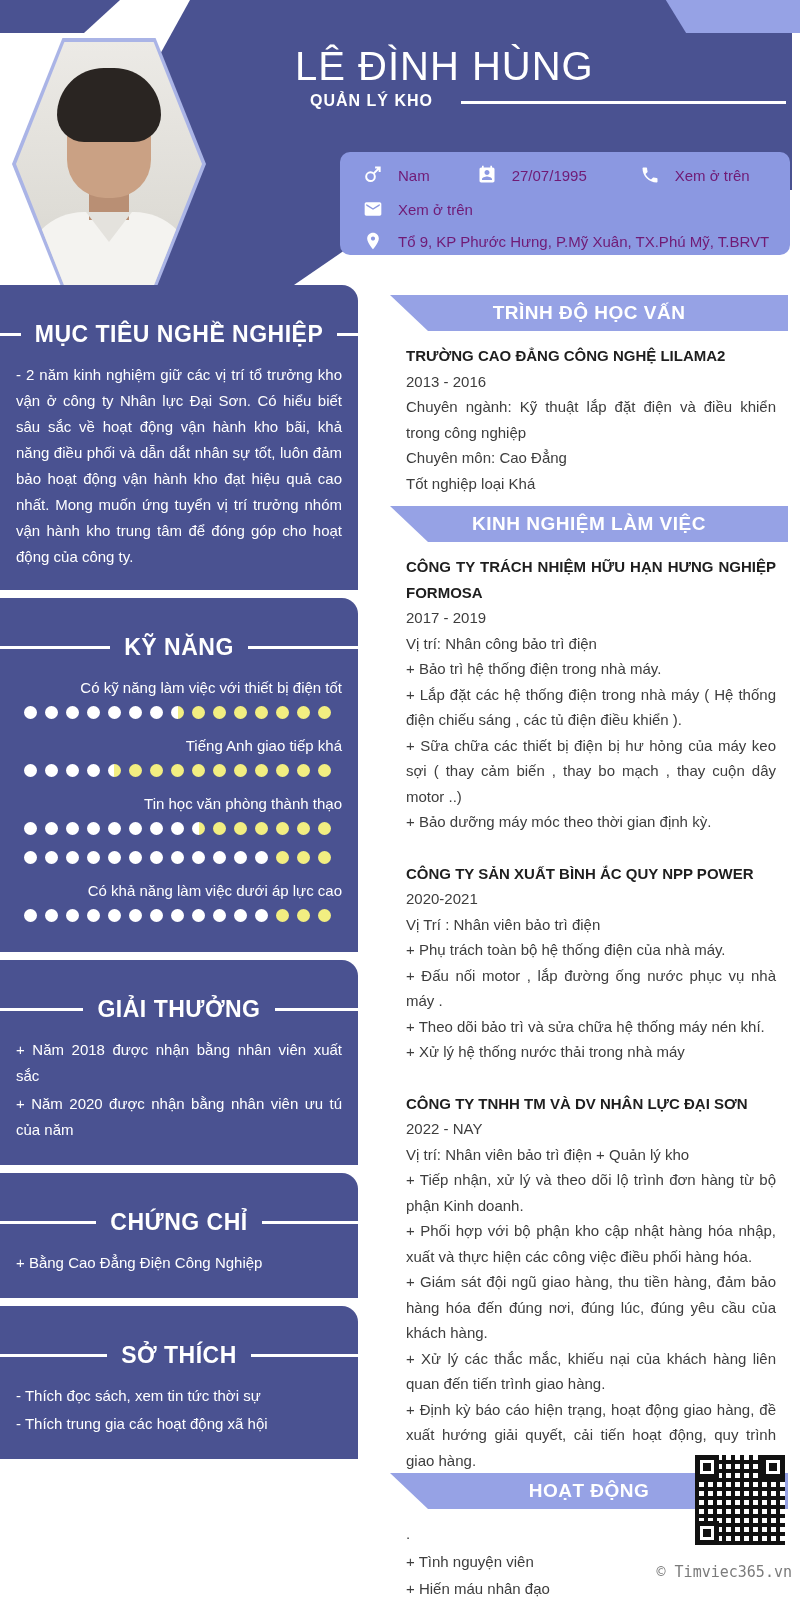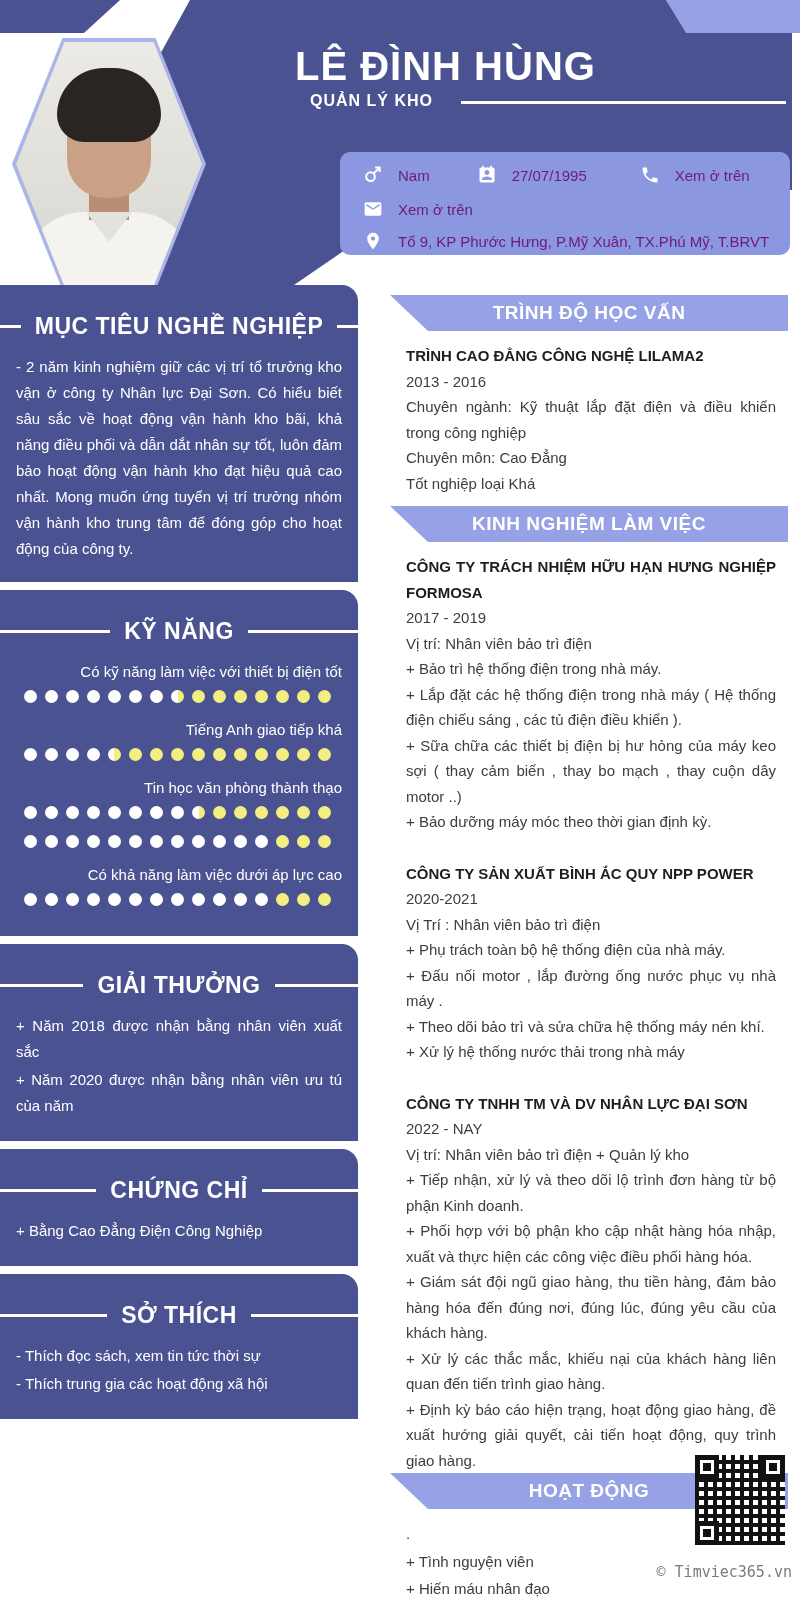"LÊ ĐÌNH HÙNG" .name { font-weight: 700 -> 400 }
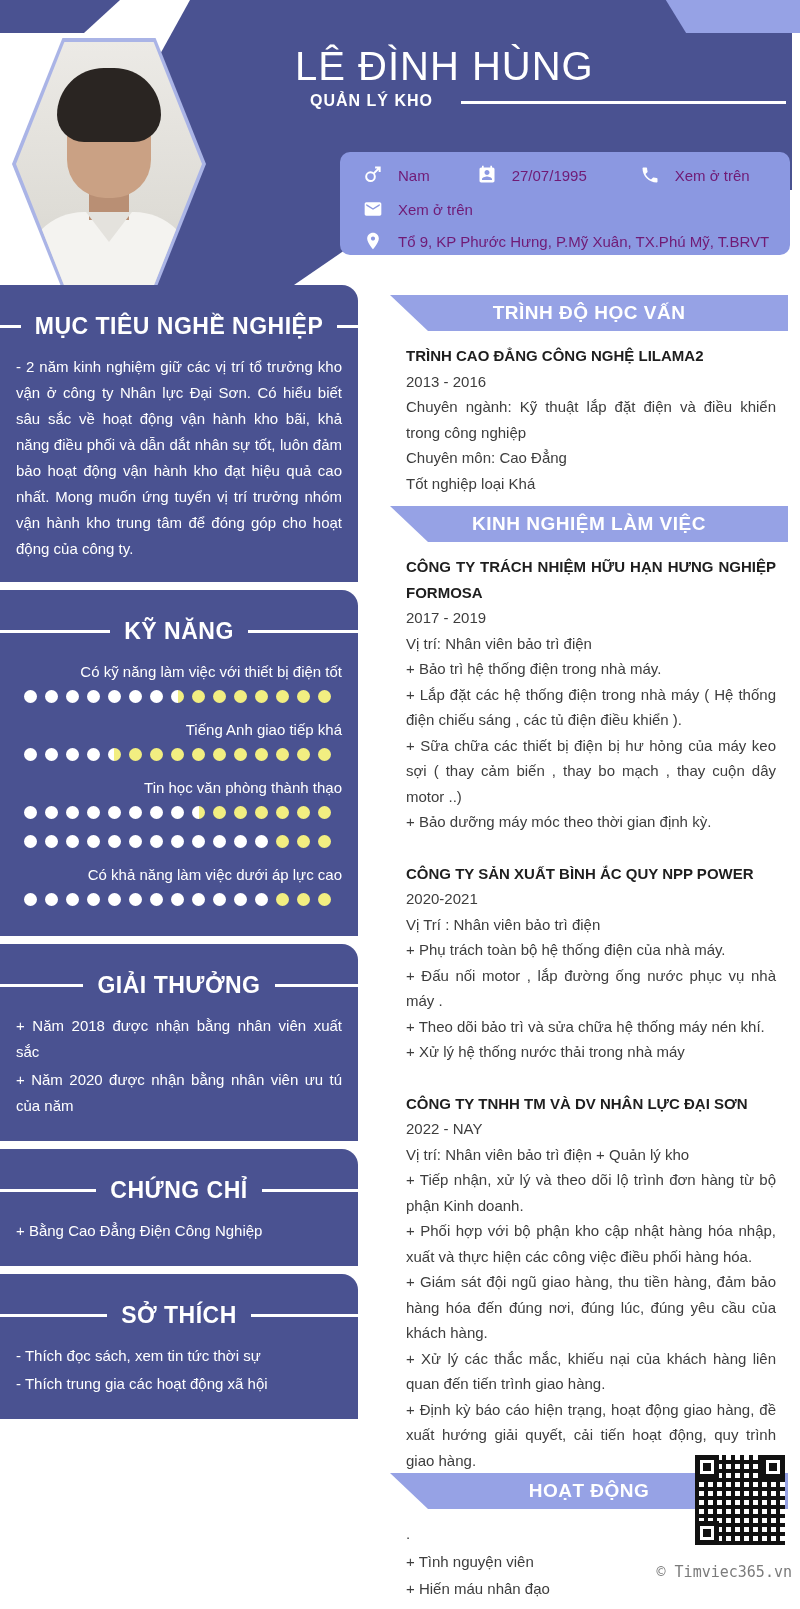"MỤC TIÊU NGHỀ NGHIỆP" .sec-head { margin: 8px 0 10px 0 -> 16px 0 10px 0 }
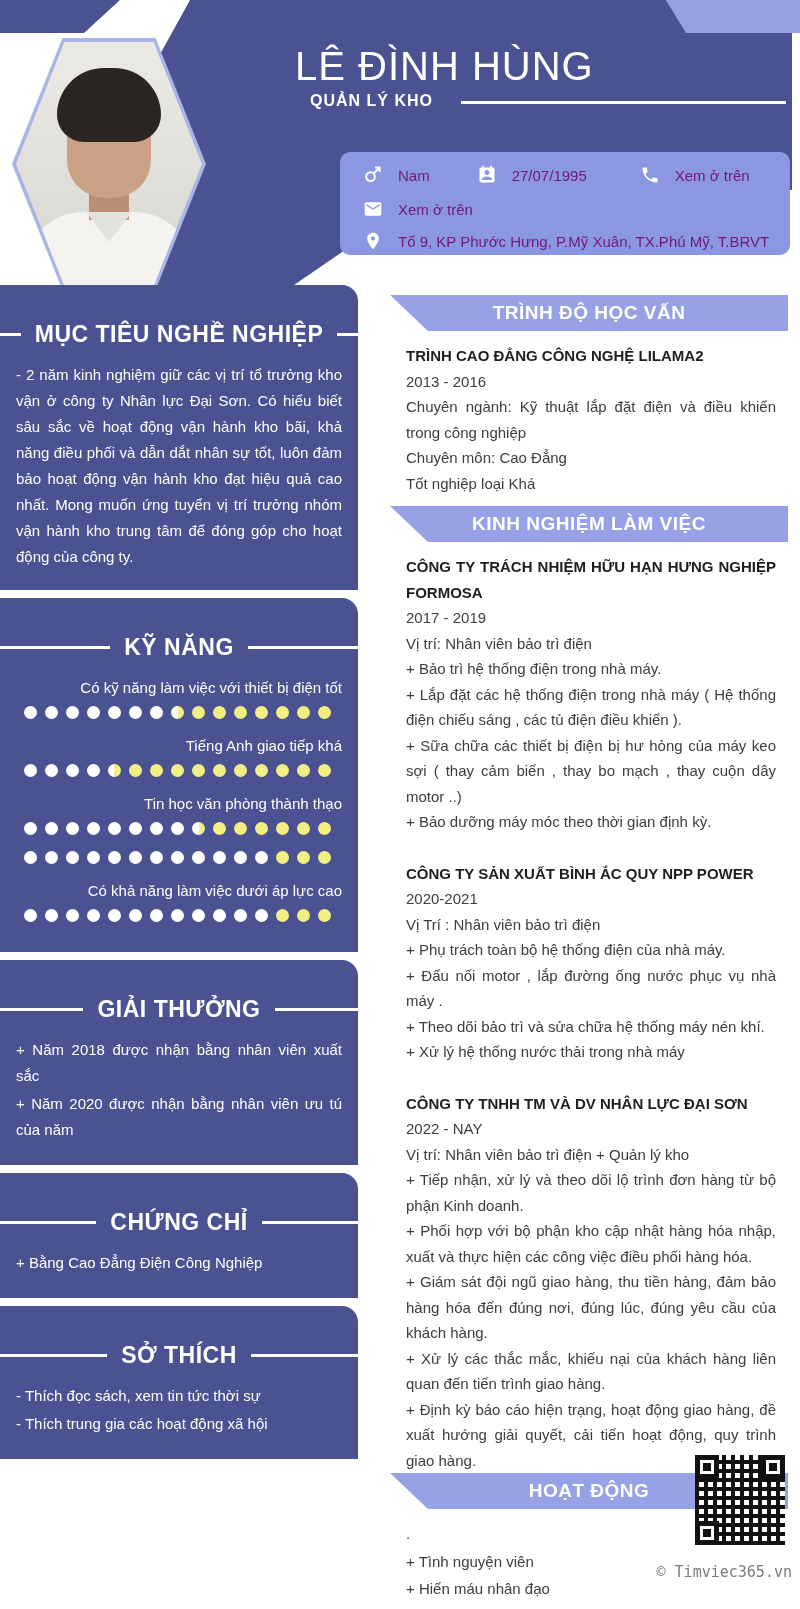"TRÌNH CAO ĐẲNG CÔNG NGHỆ" div.company { text: TRÌNH -> TRƯỜNG }
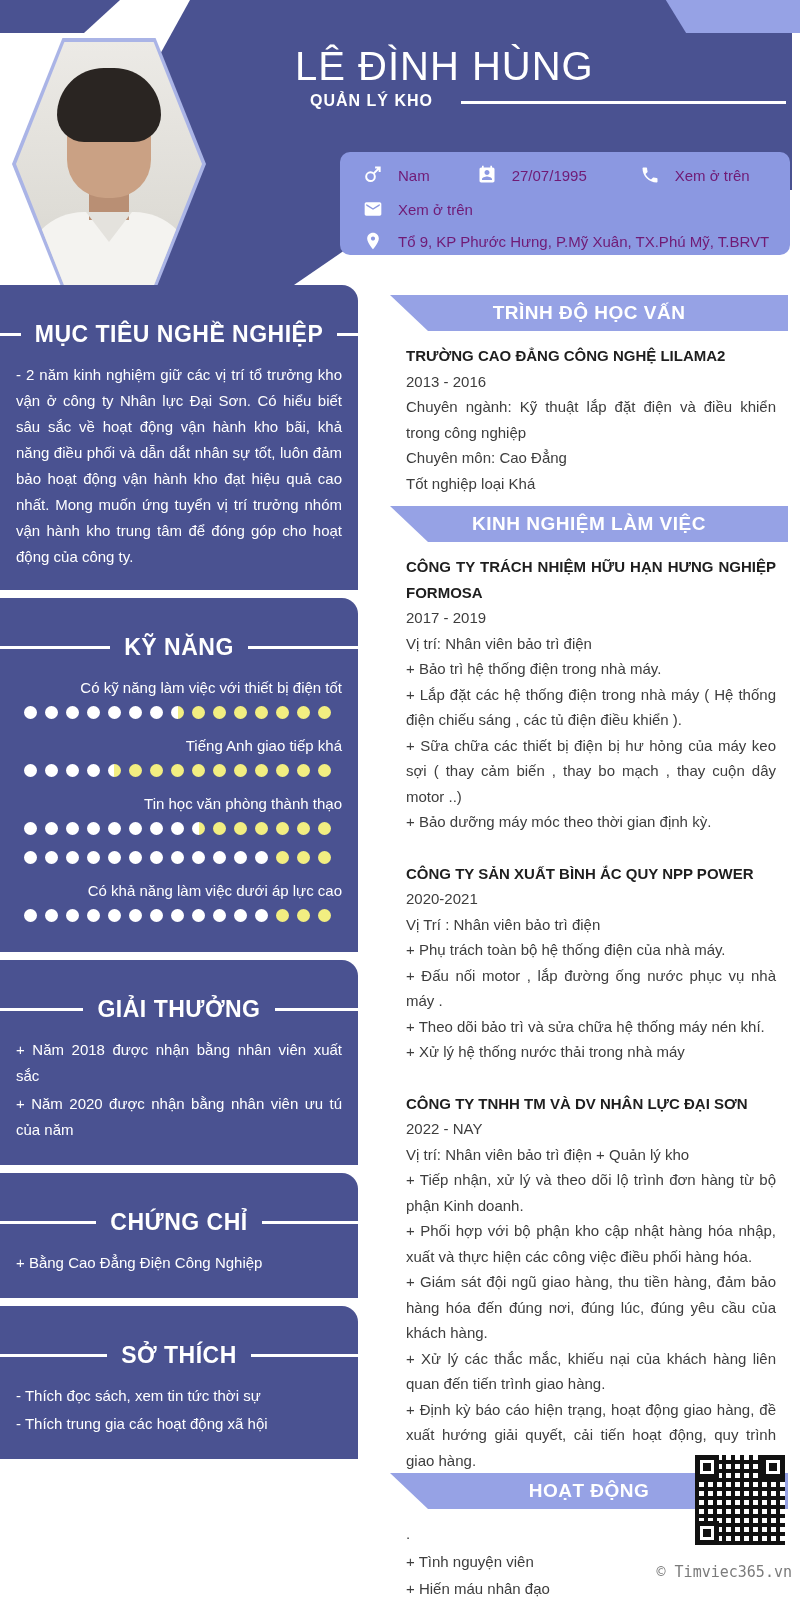"Vị trí: Nhân viên bảo trì điện" div.tline { text: viên -> công }
